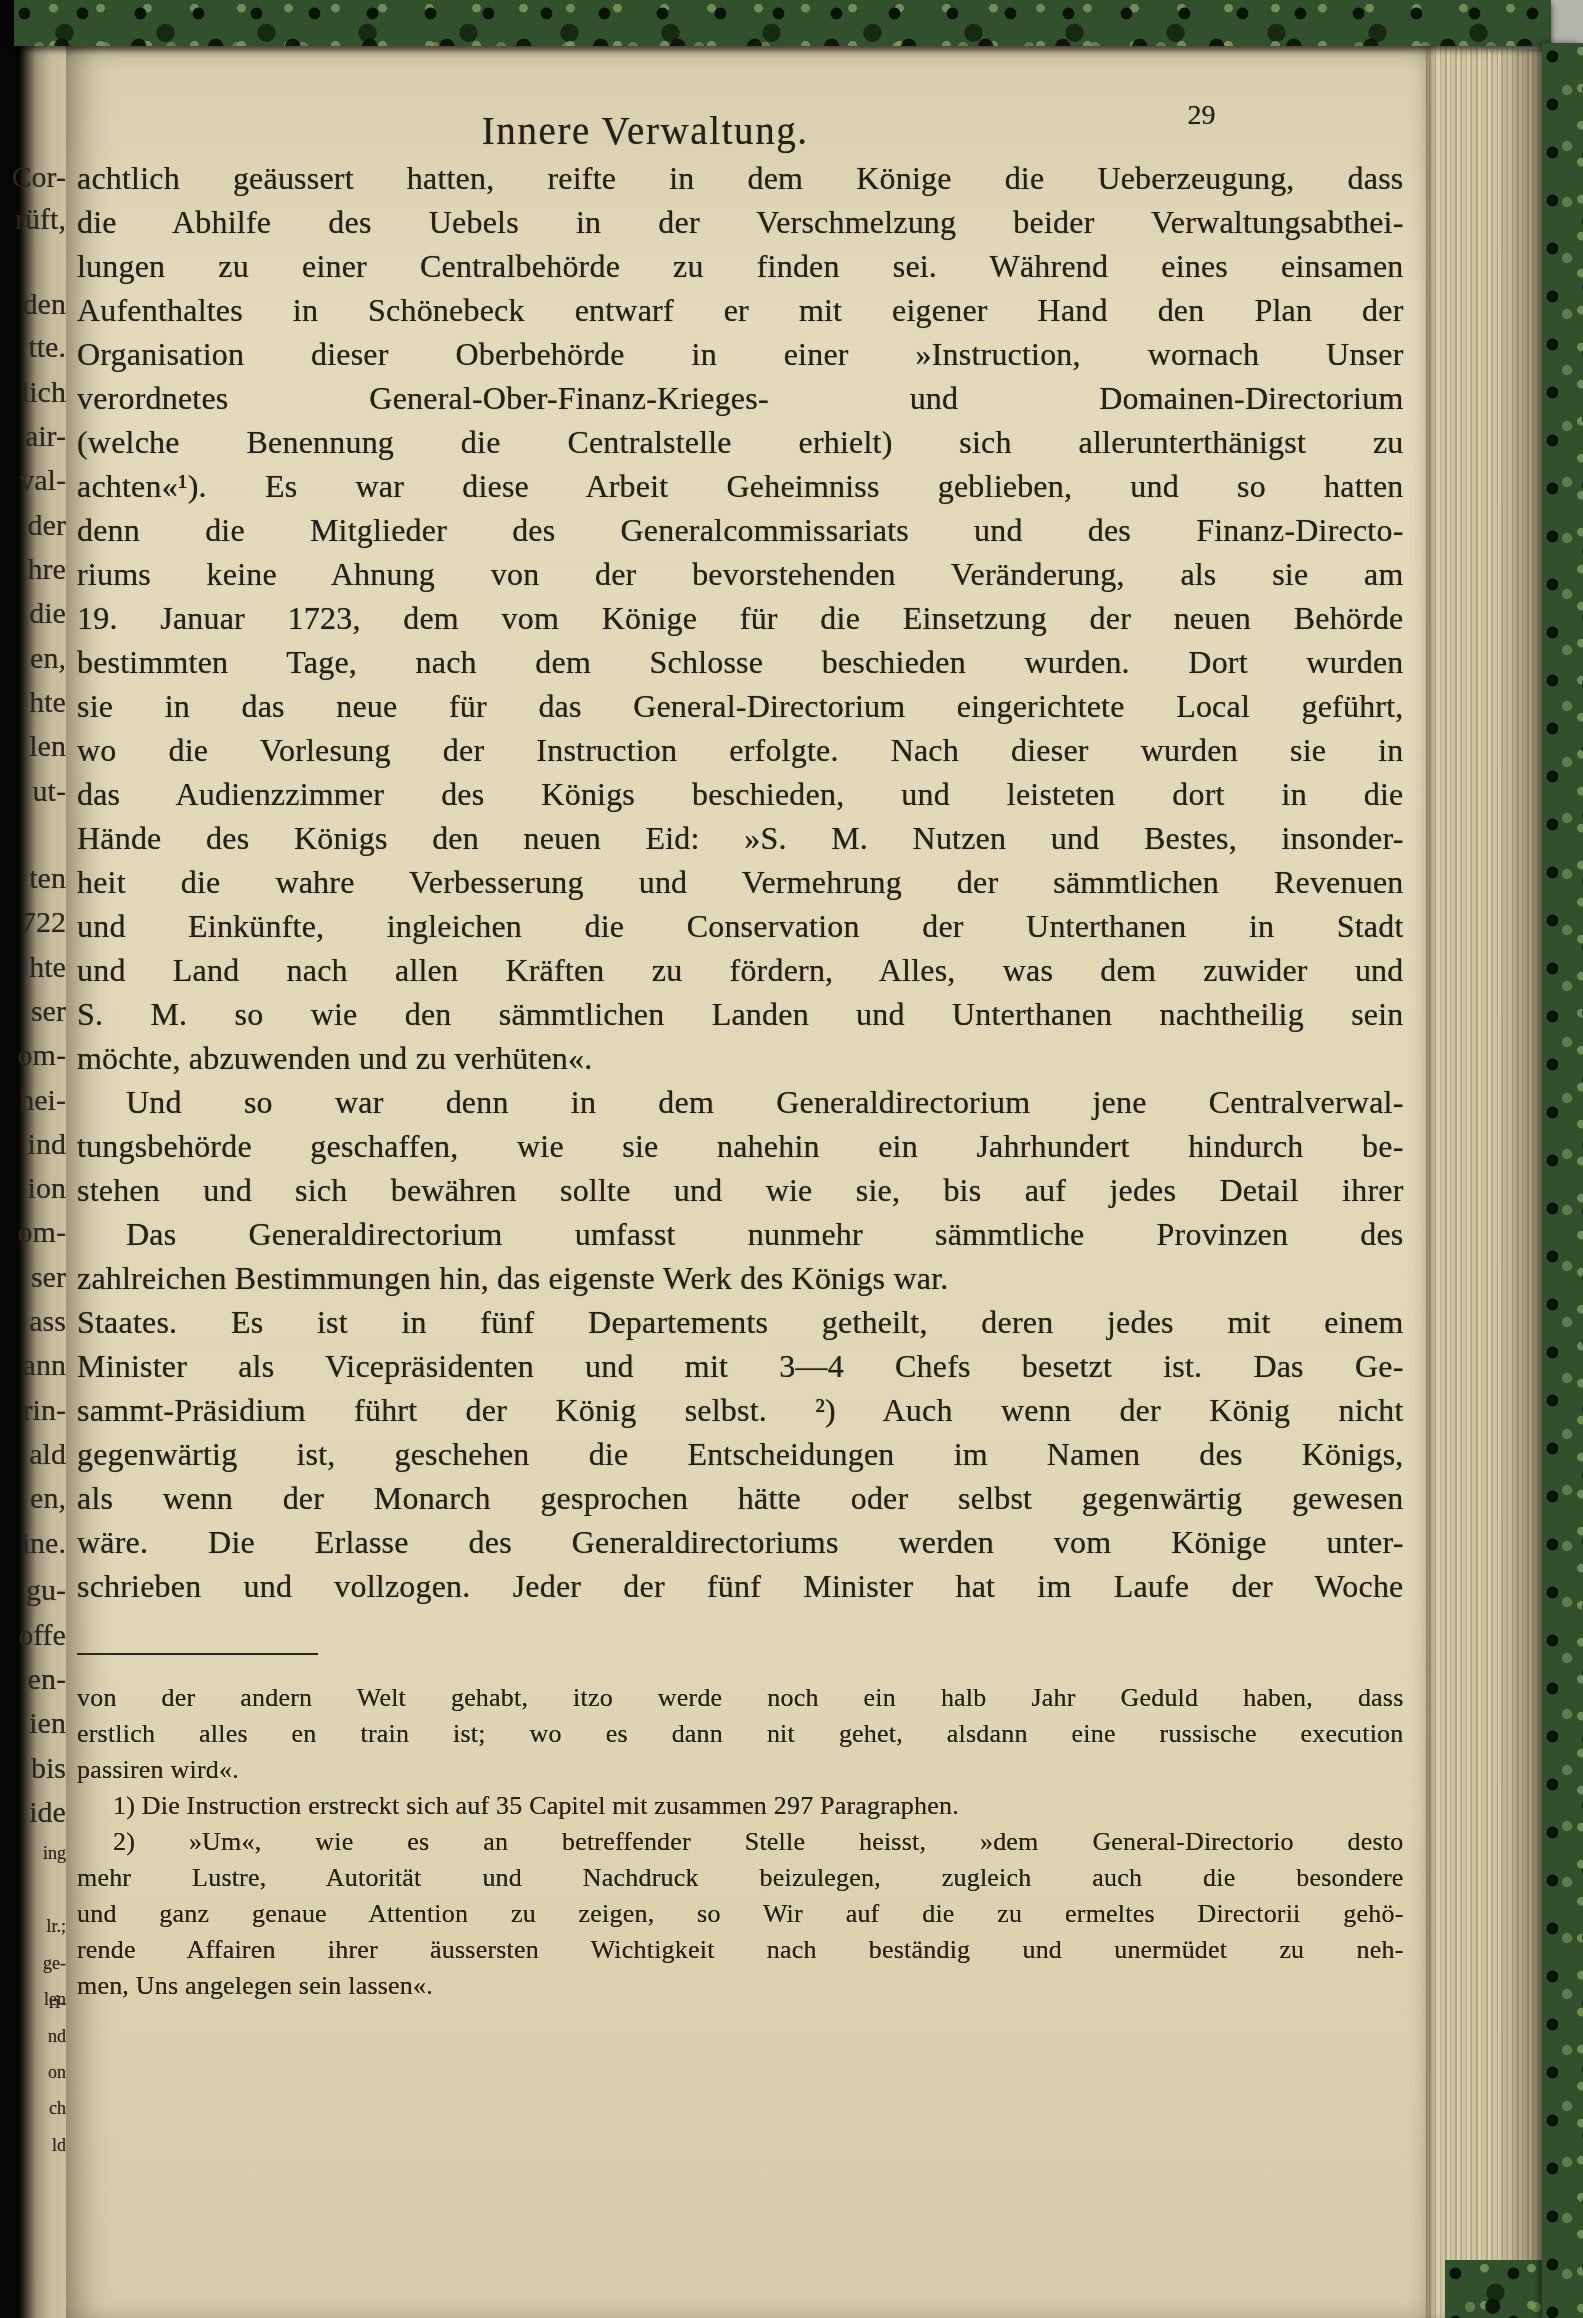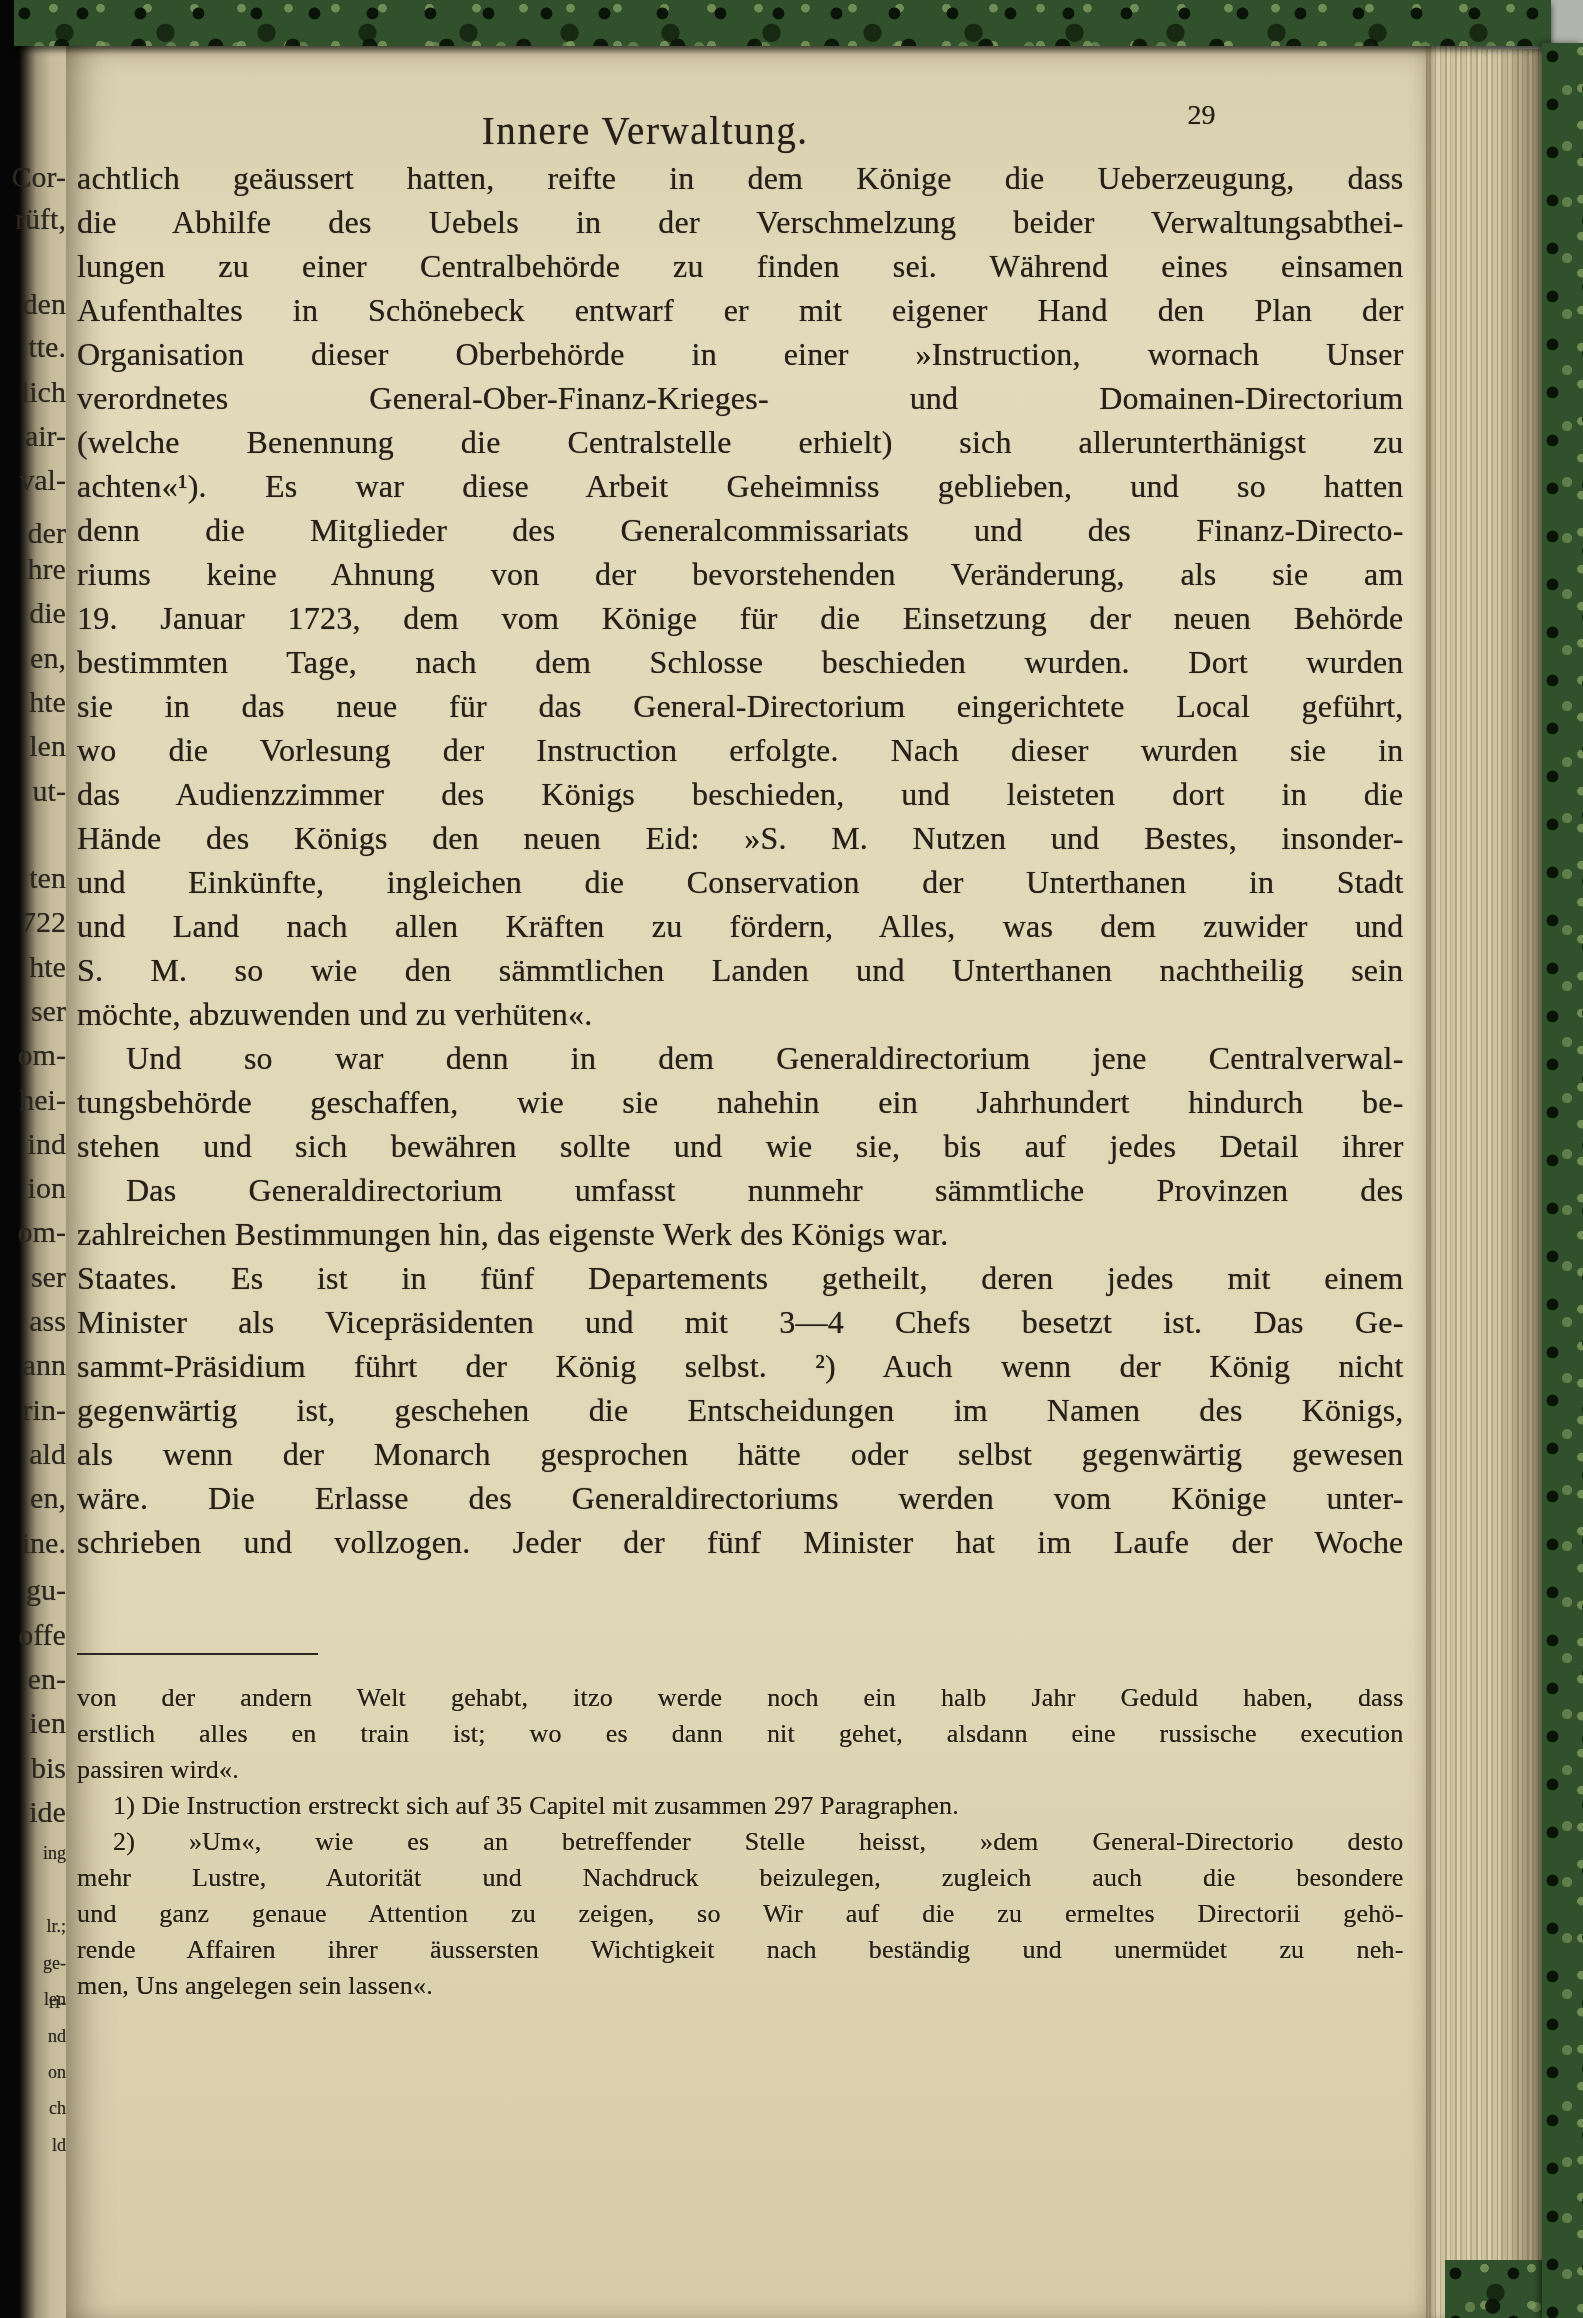"der" div.fragment { margin-top: 8px -> none }
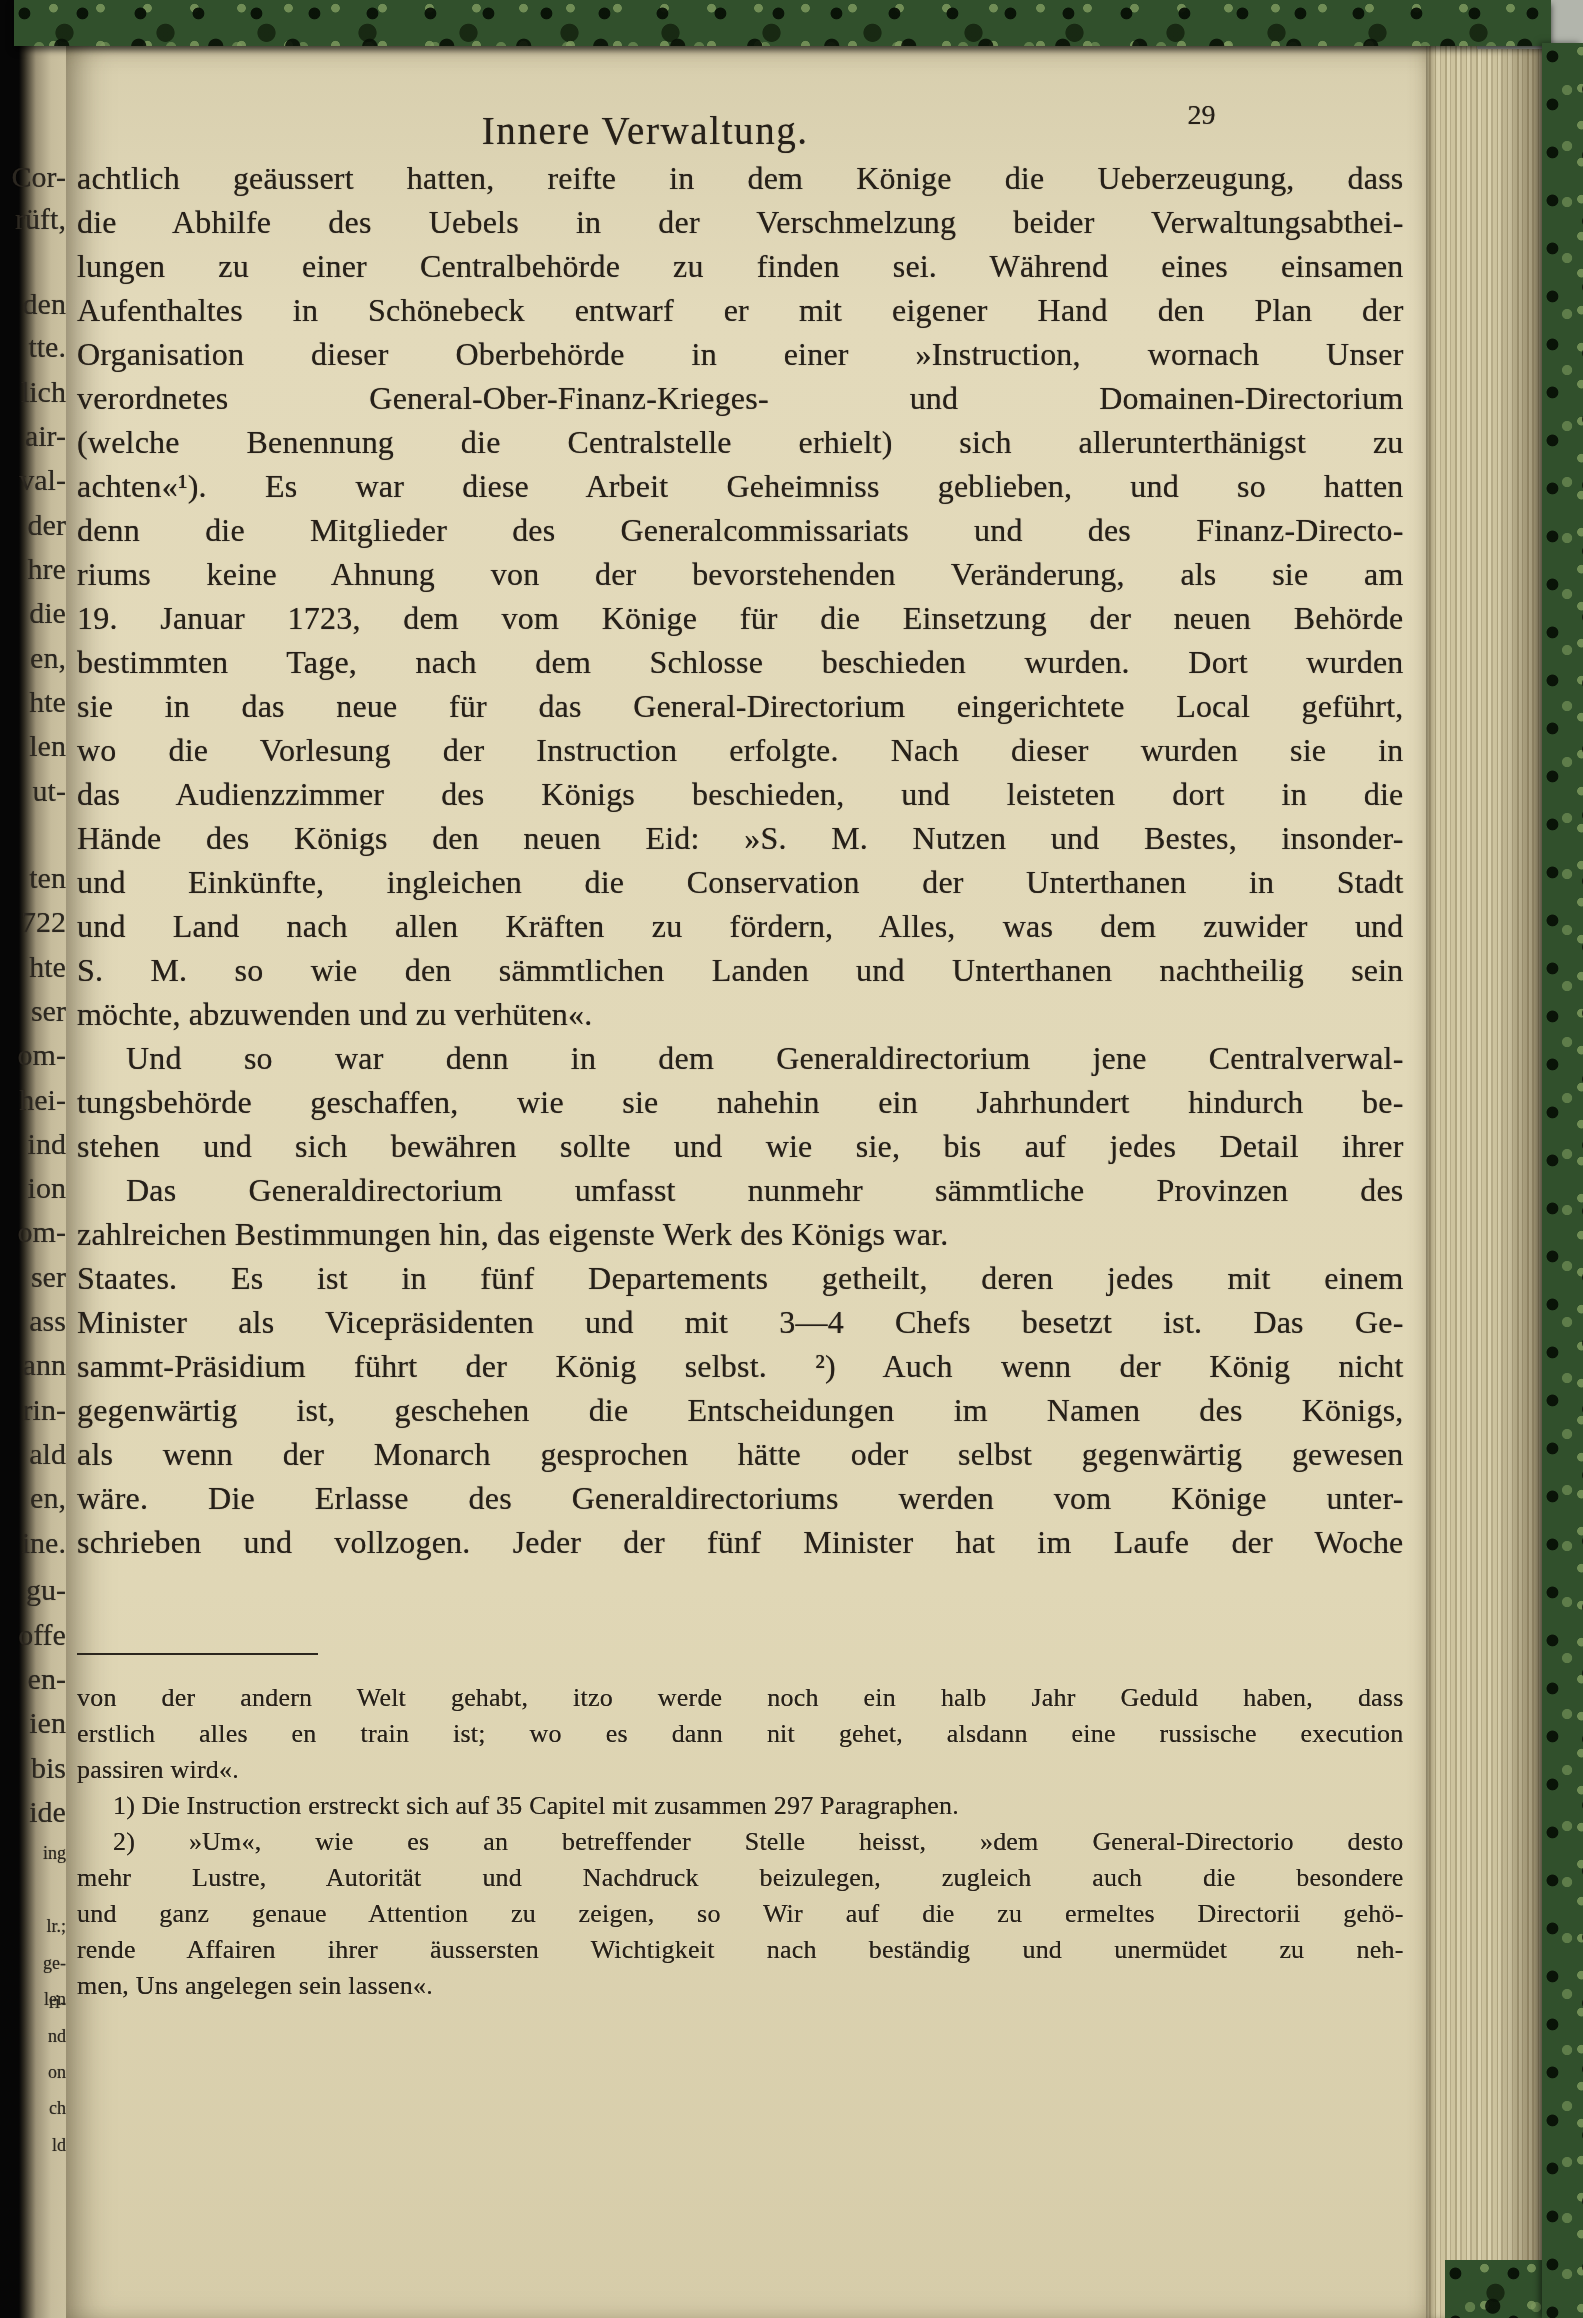"heit die wahre Verbesserung und" div.line { html: none -> <div>heit die wahre Verbesserung und Vermehrung der sämmtlichen Revenuen</div> }
